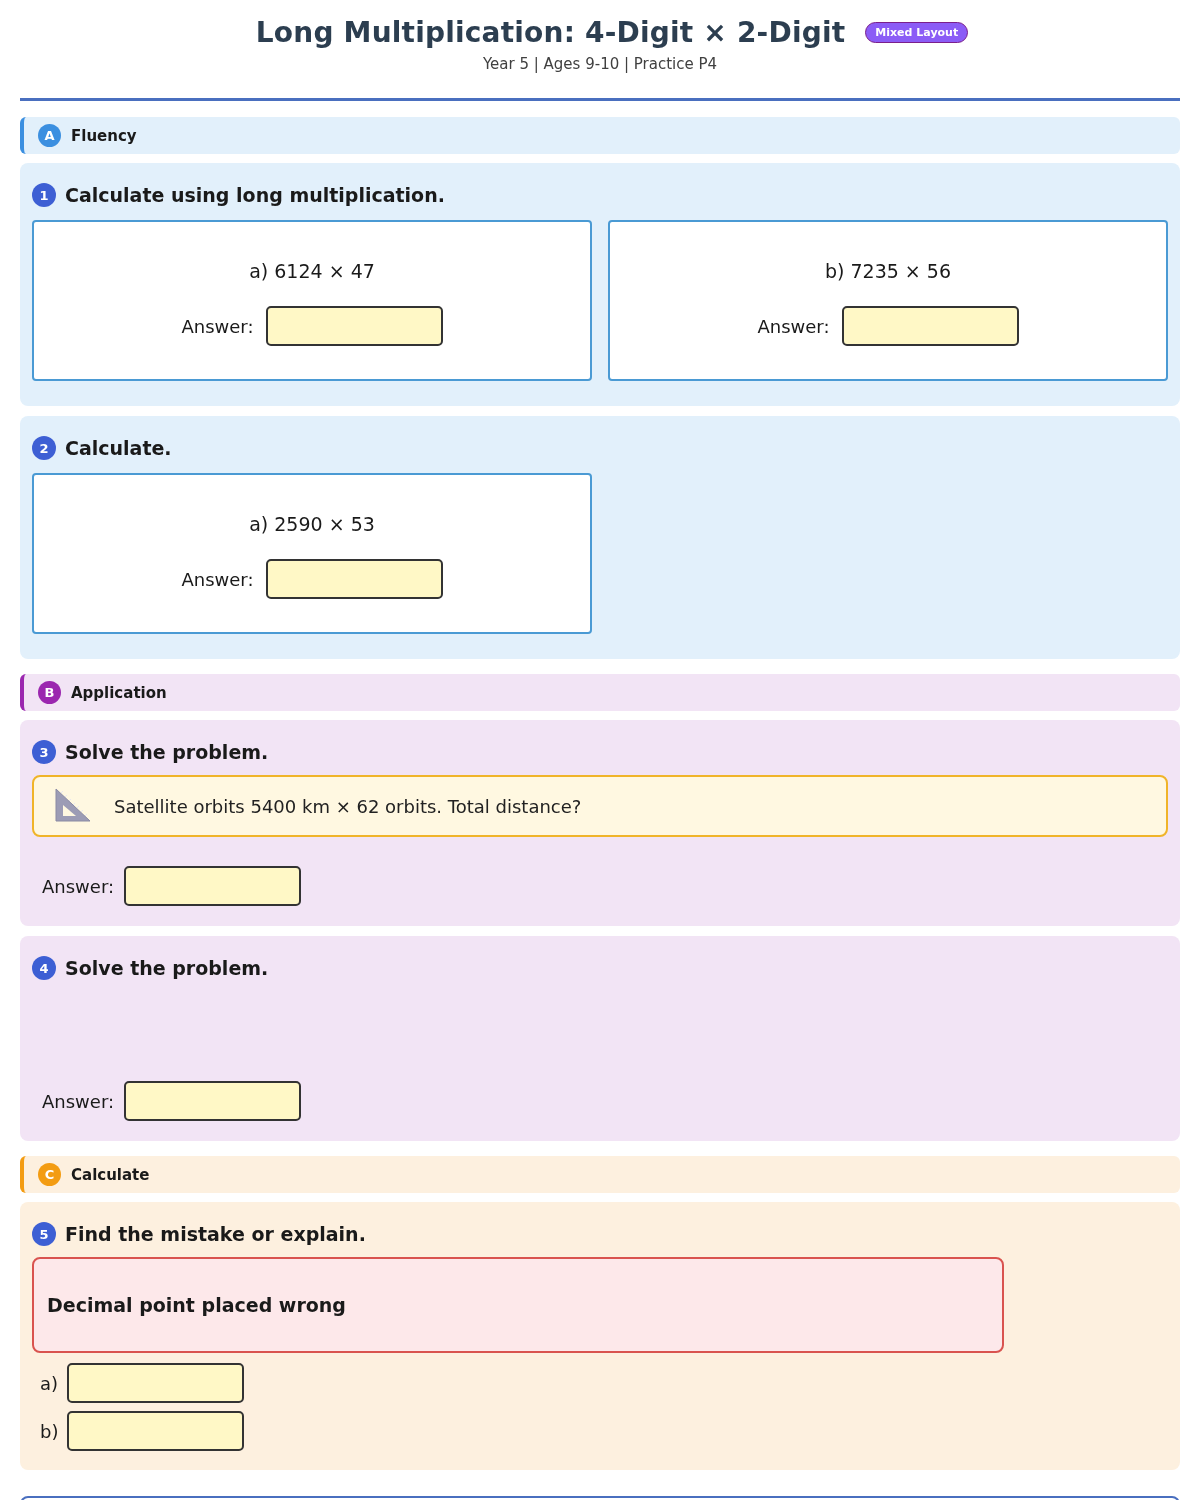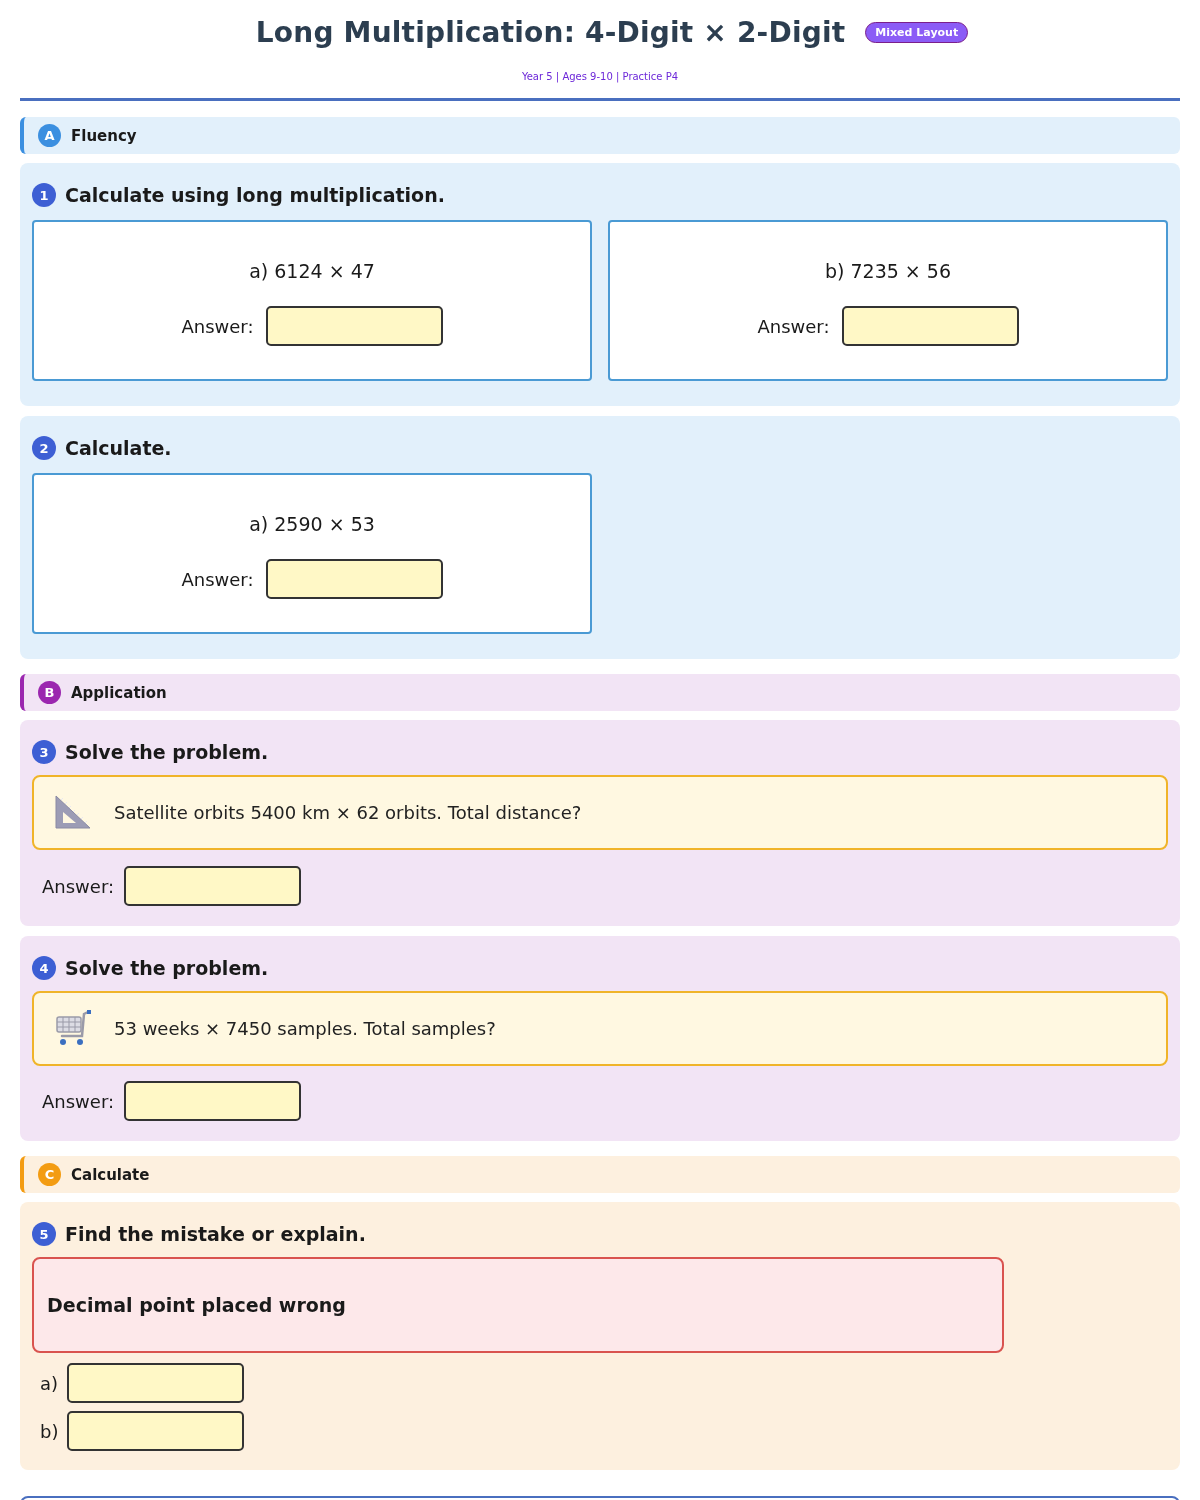"Year 5 | Ages 9-10" .subtitle { color: #6d28d9 -> #404040; font-size: 10px -> 15px; margin-top: 22px -> 6px }
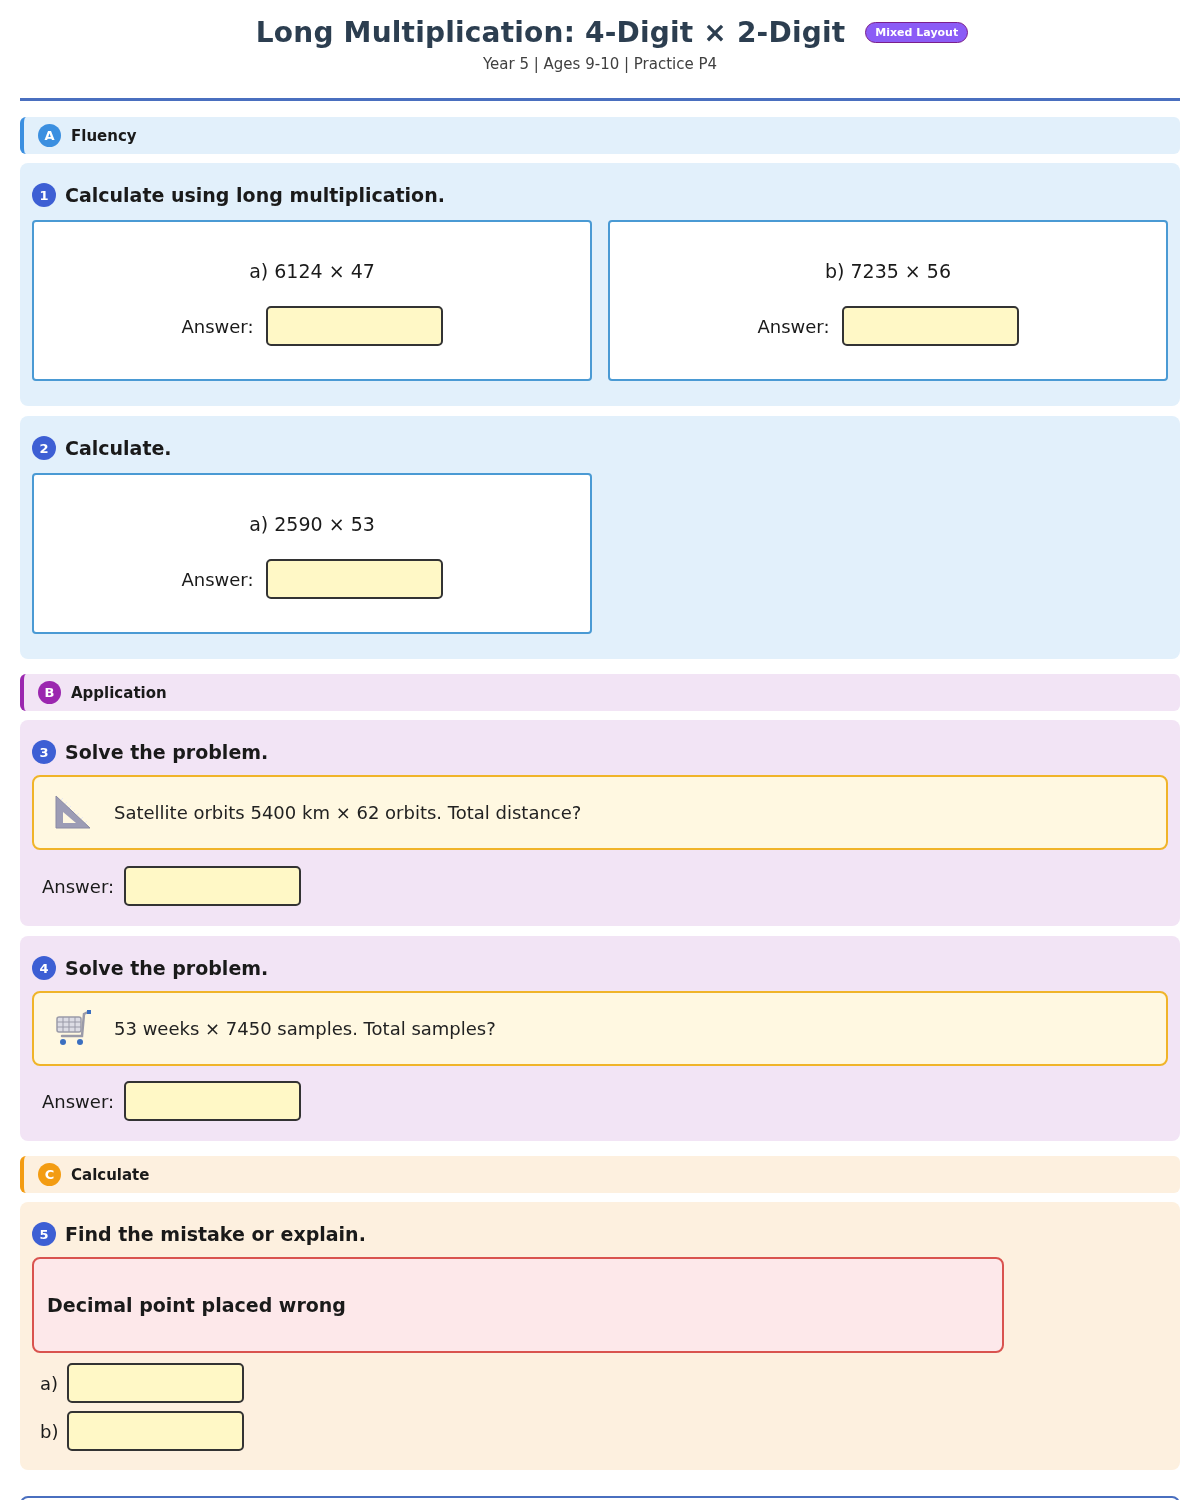"Satellite orbits 5400 km ×" .story-box { height: 75px -> 62px }
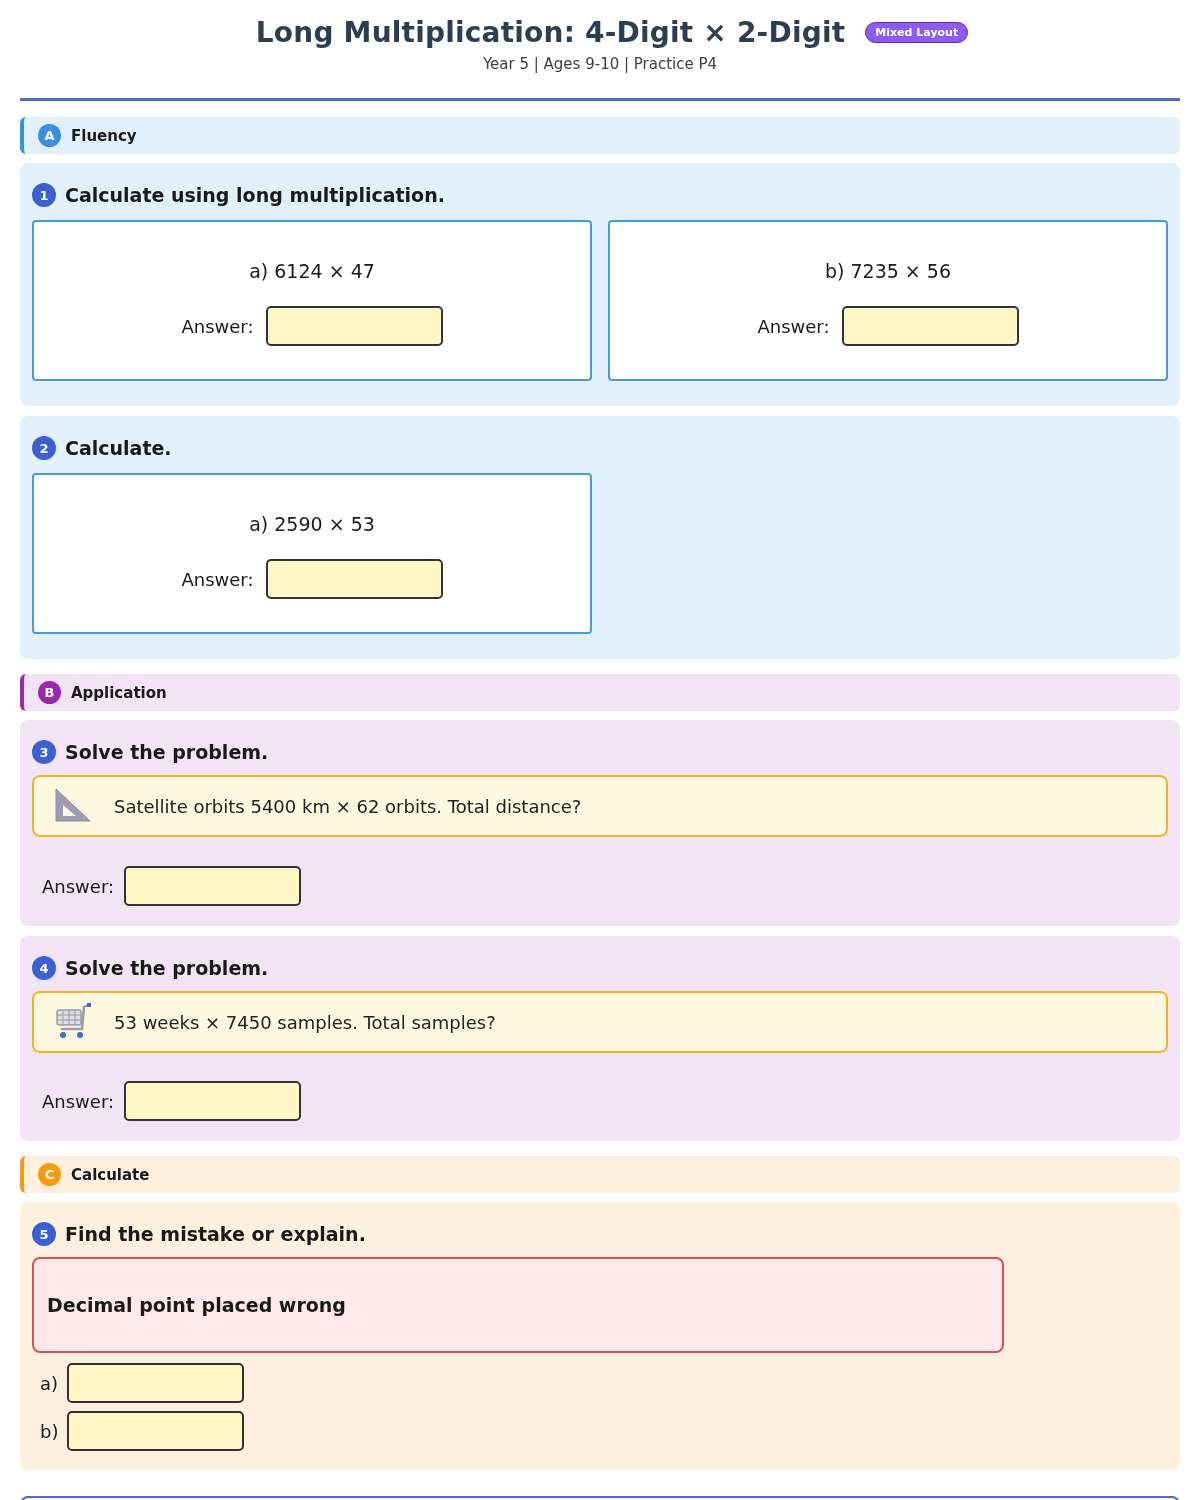"53 weeks × 7450 samples." div.story-box { html: <div> <svg> <path></path> <rect></rect> <g> <line></line> <line></line> <line></line> <line></line> <line></line> </g> <rect></rect> <circle></circle> <circle></circle> </svg> <span>53 weeks × 7450 samples. Total samples?</span> </div> -> none }
